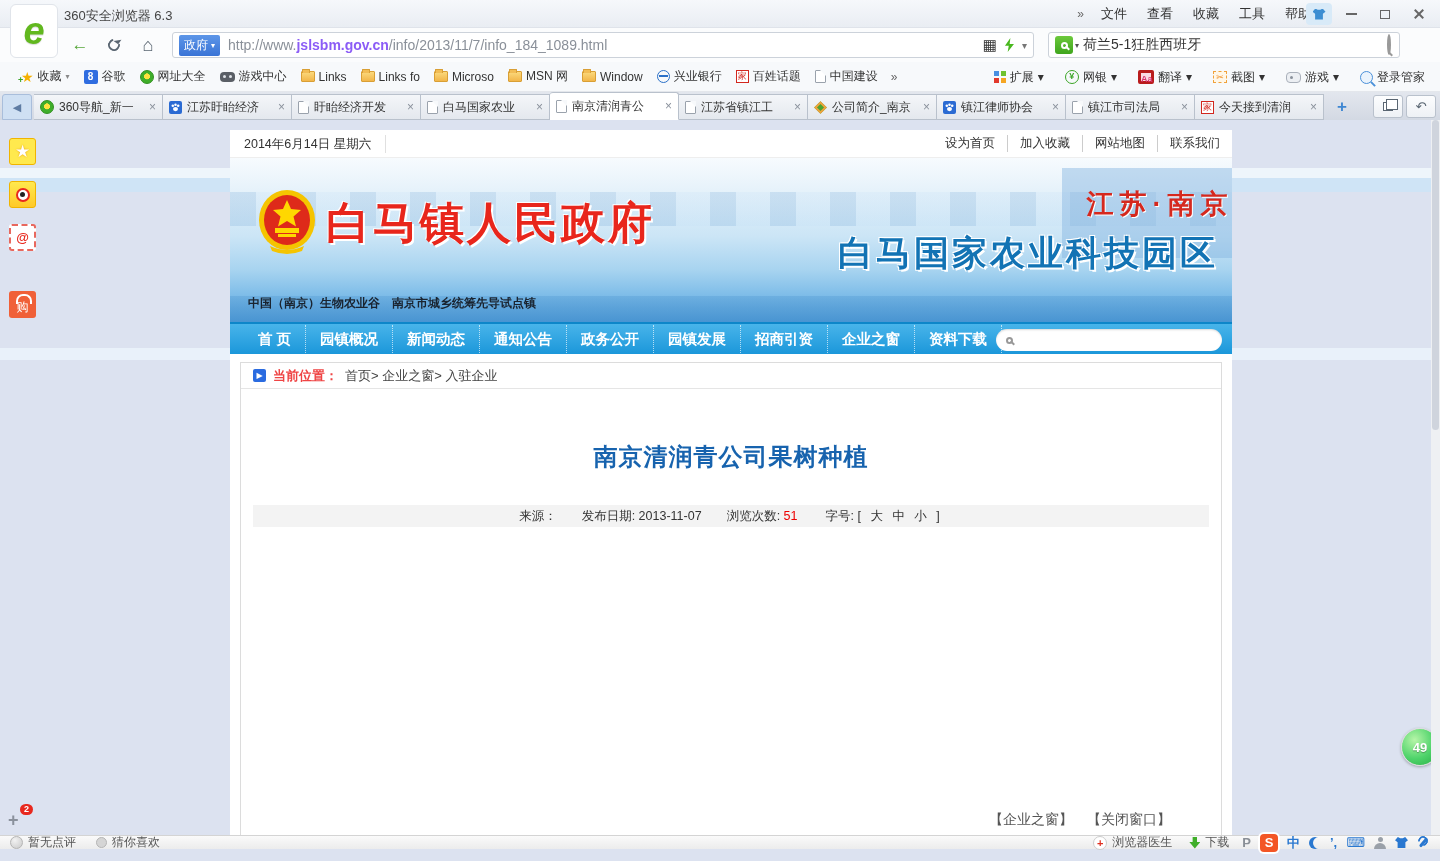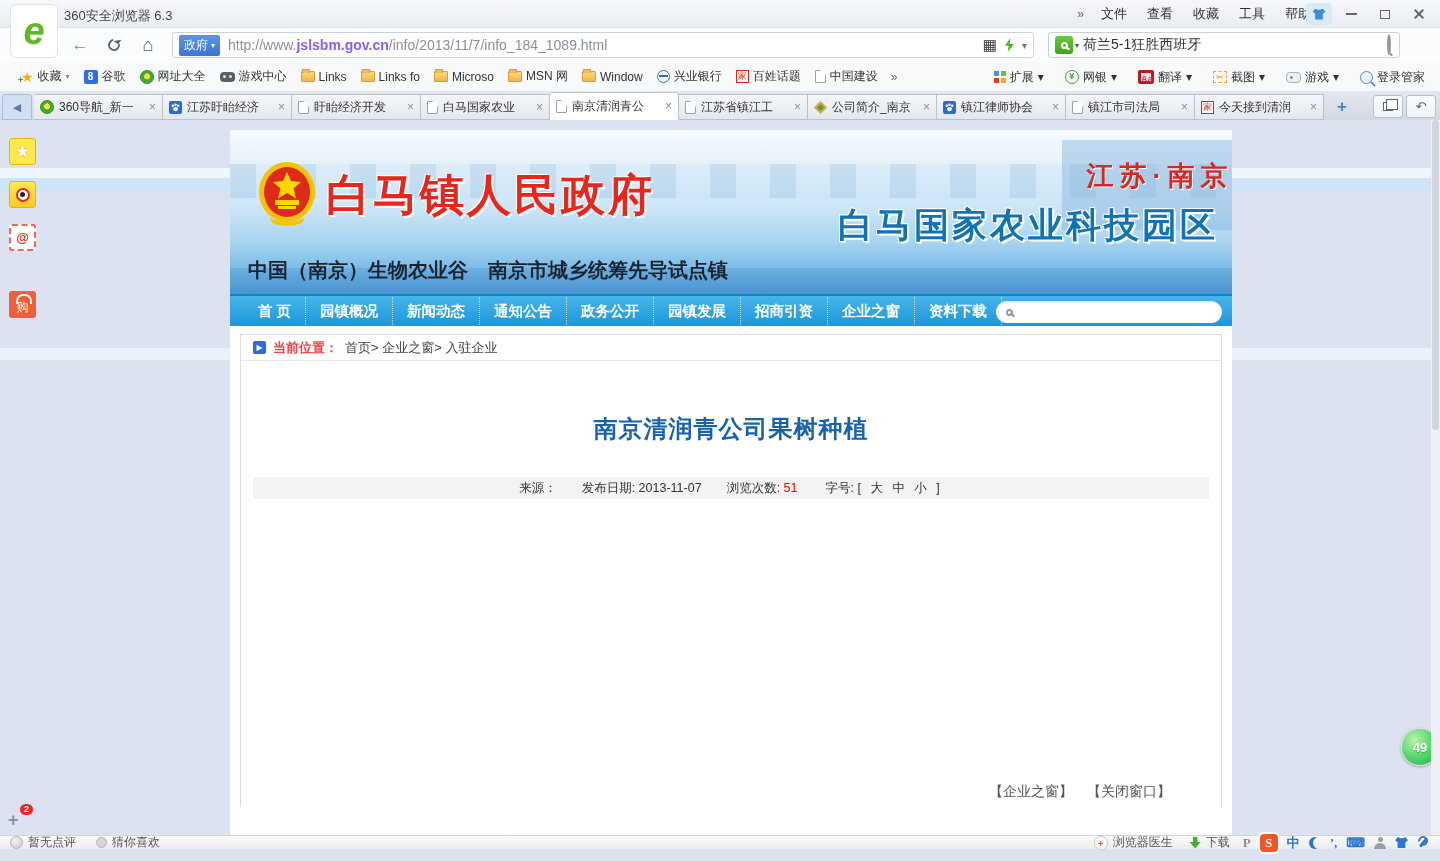"2014年6月14日 星期六" div.datebar { html: none -> <div> <span>2014年6月14日 星期六</span> <span> <span>设为首页</span> <span>加入收藏</span> <span>网站地图</span> <span>联系我们</span> </span> </div> }
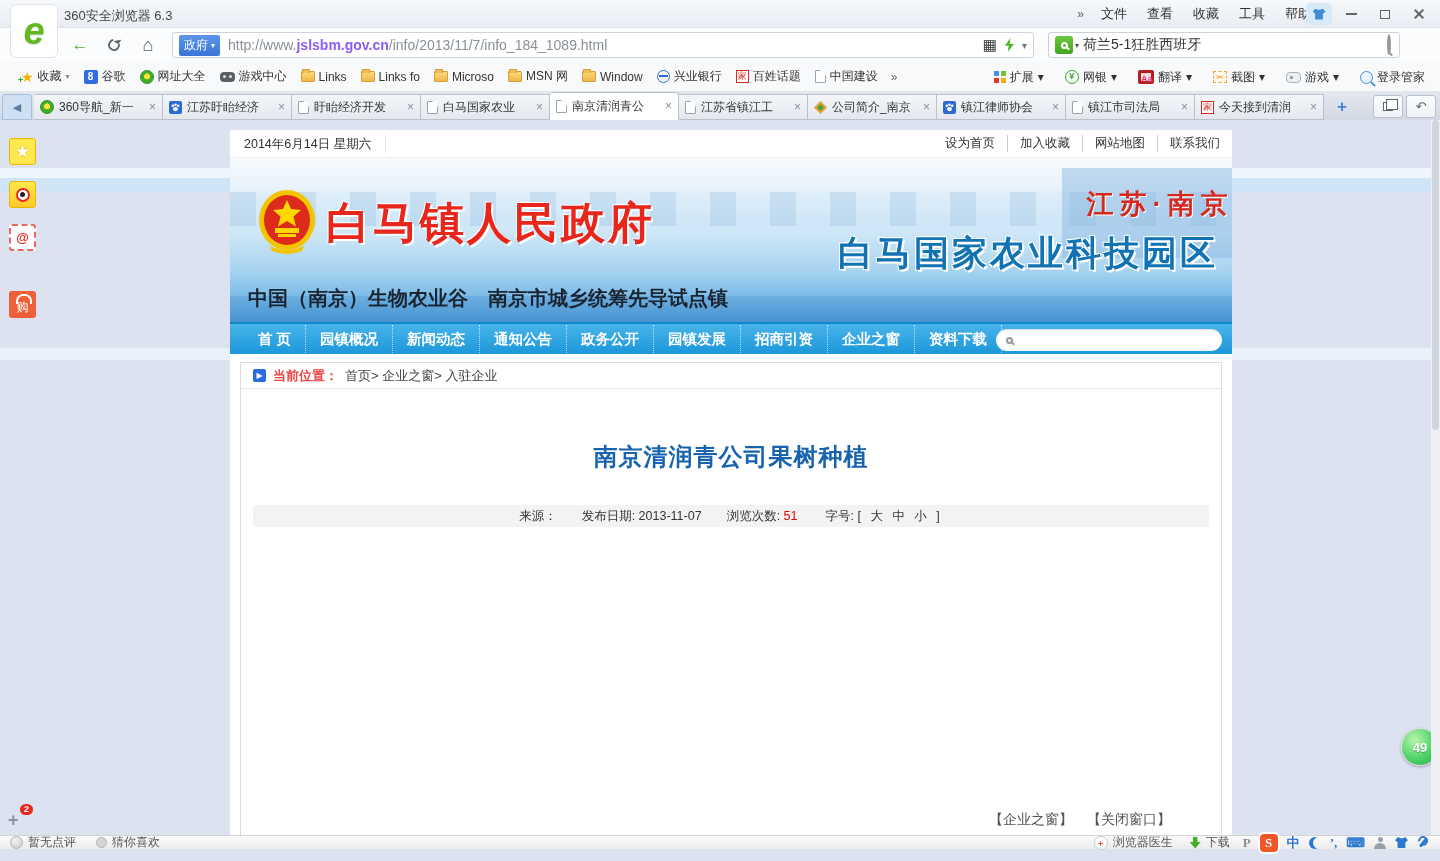"中国（南京）生物农业谷 南京市城乡统筹先导试点镇" .site-sub { font-size: 20px -> 12px }
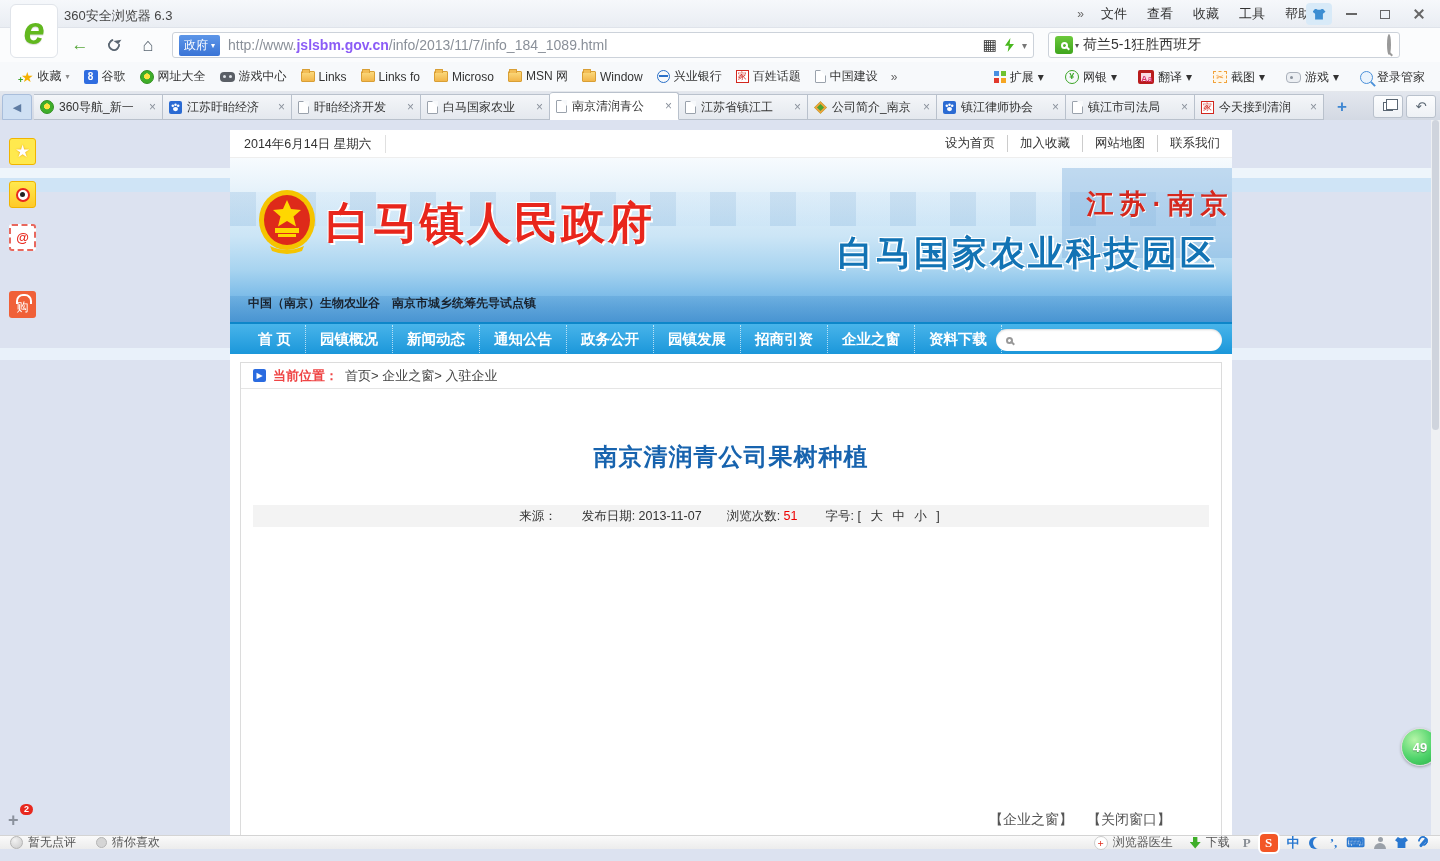"暂无点评" .statusbar { font-family: Liberation Serif, serif -> none }
